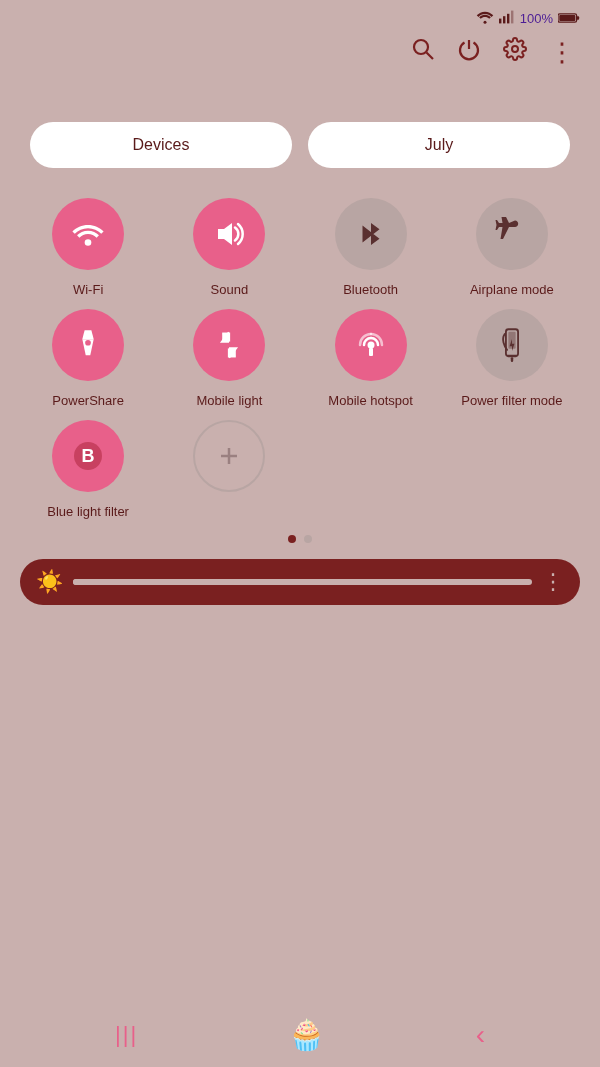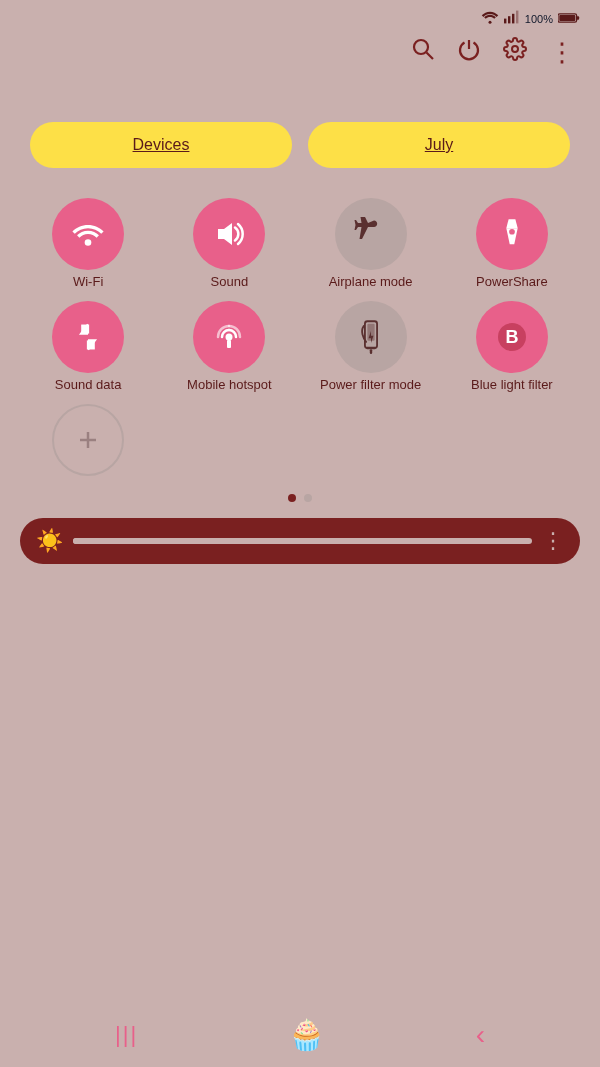"100%" .battery-text { color: #0f172a -> #4c1d95; font-size: 11px -> 13px }
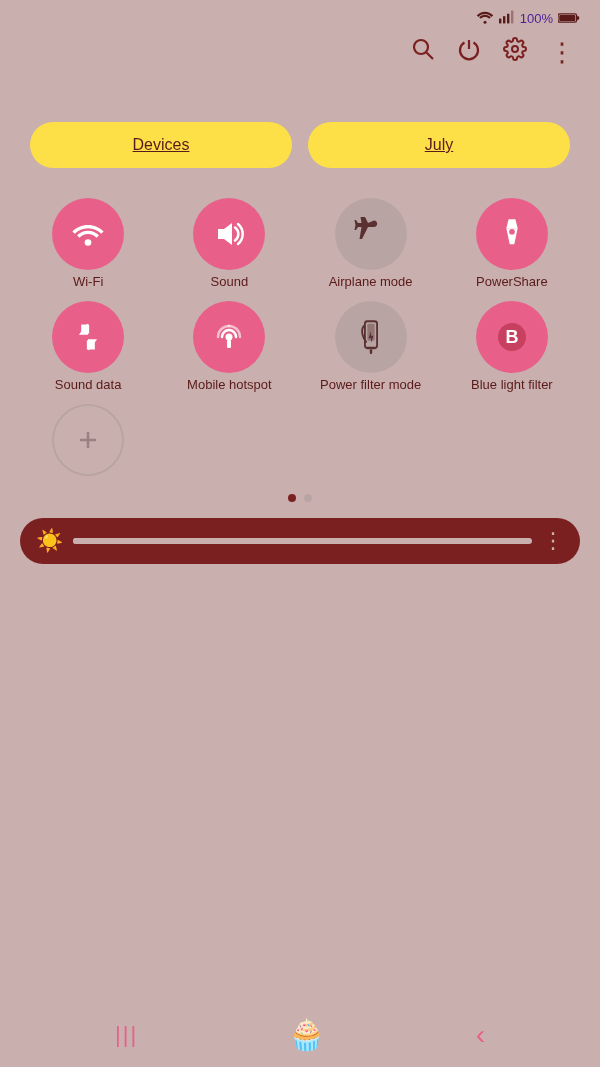"Devices" .tab-btn { background: #fde047 -> #ffffff; text-decoration: underline -> none }
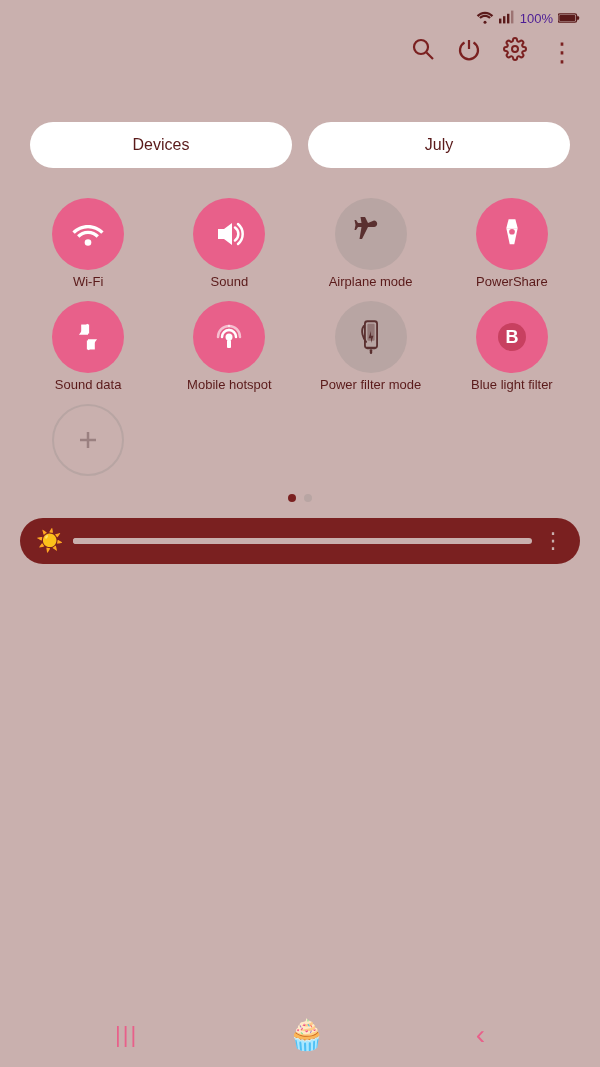"Wi-Fi" .qs-item { gap: 4px -> 12px }
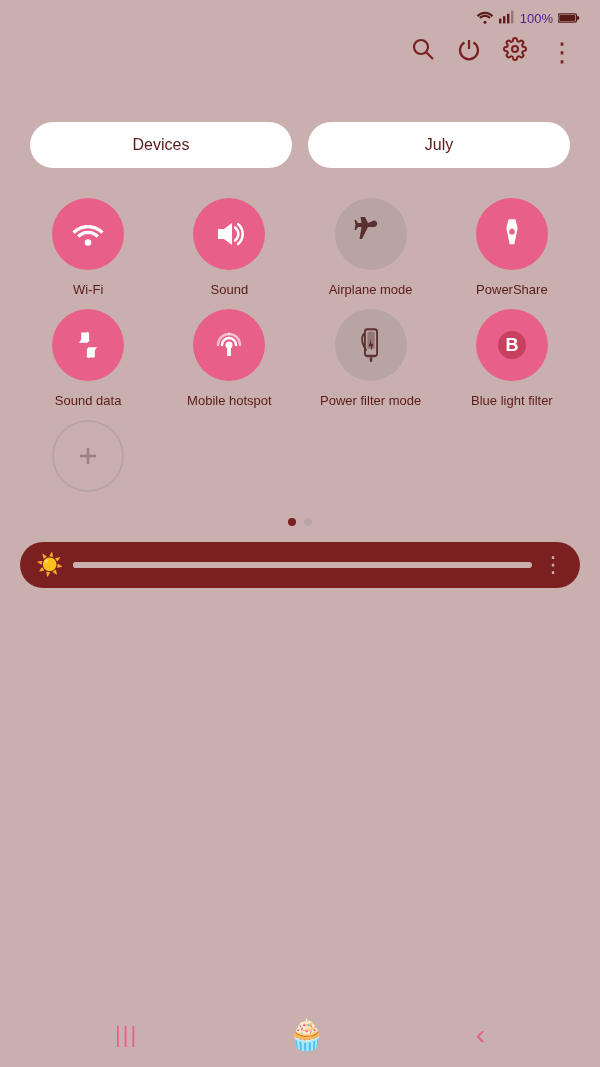"Bluetooth" div.qs-item { html: none -> <div> <div> <svg> <polyline></polyline> </svg> </div> <span>Bluetooth</span> </div> }
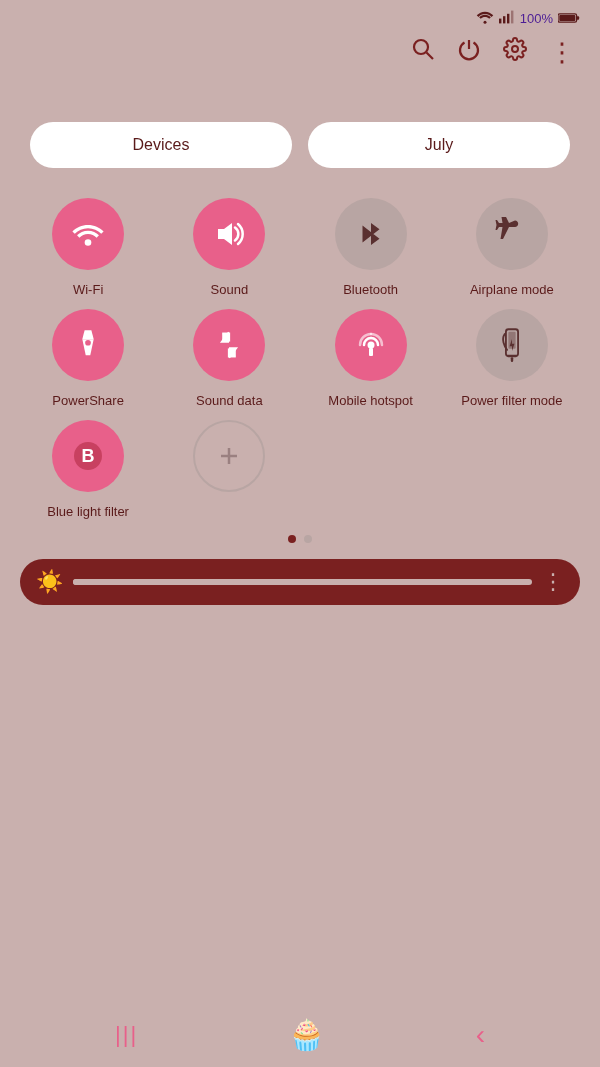"Sound data" span.qs-label { text: Sound data -> Mobile light }
